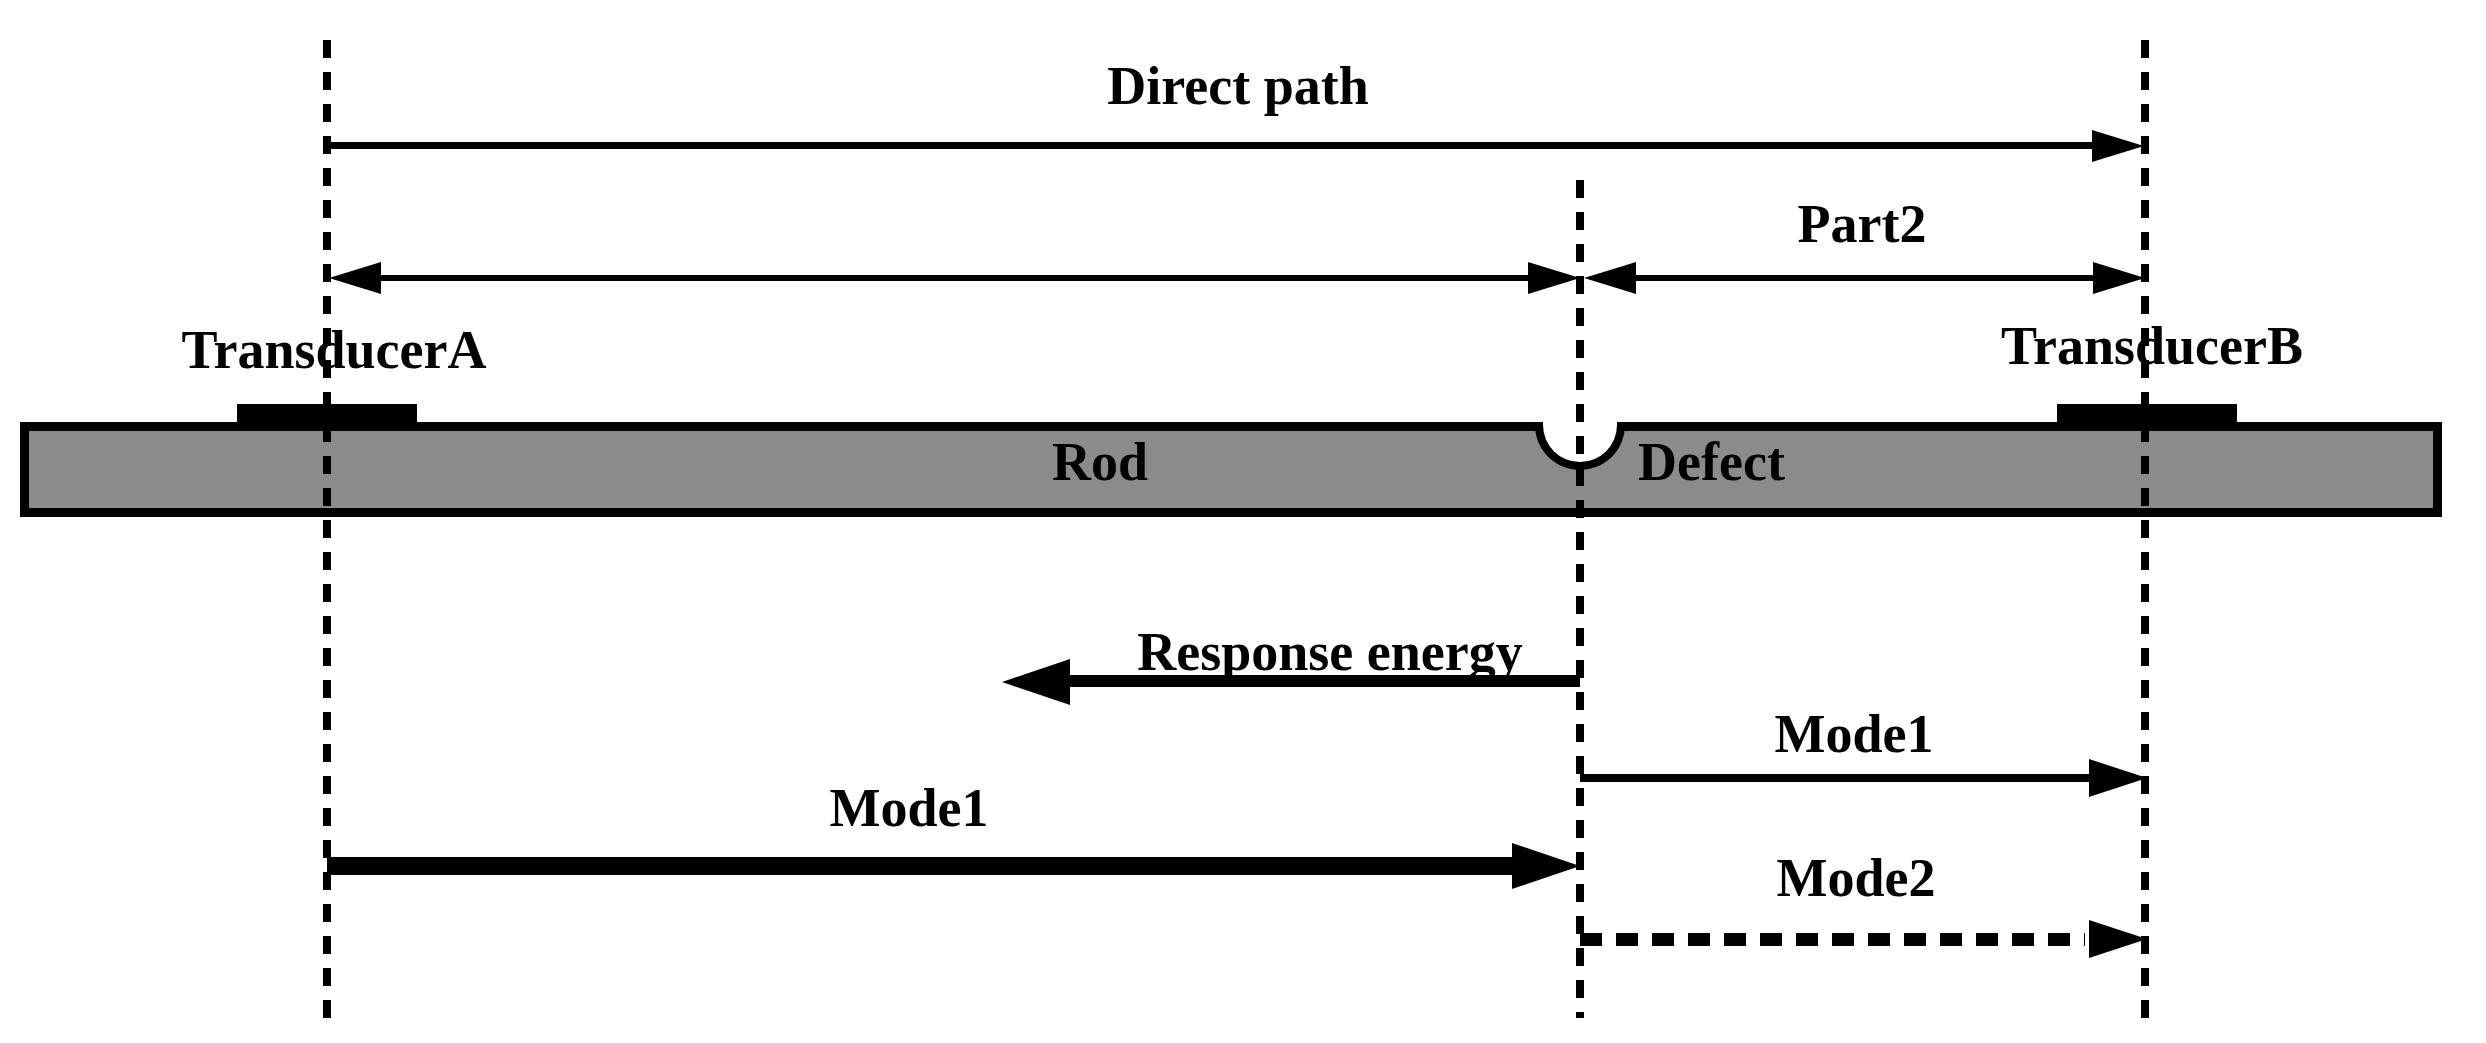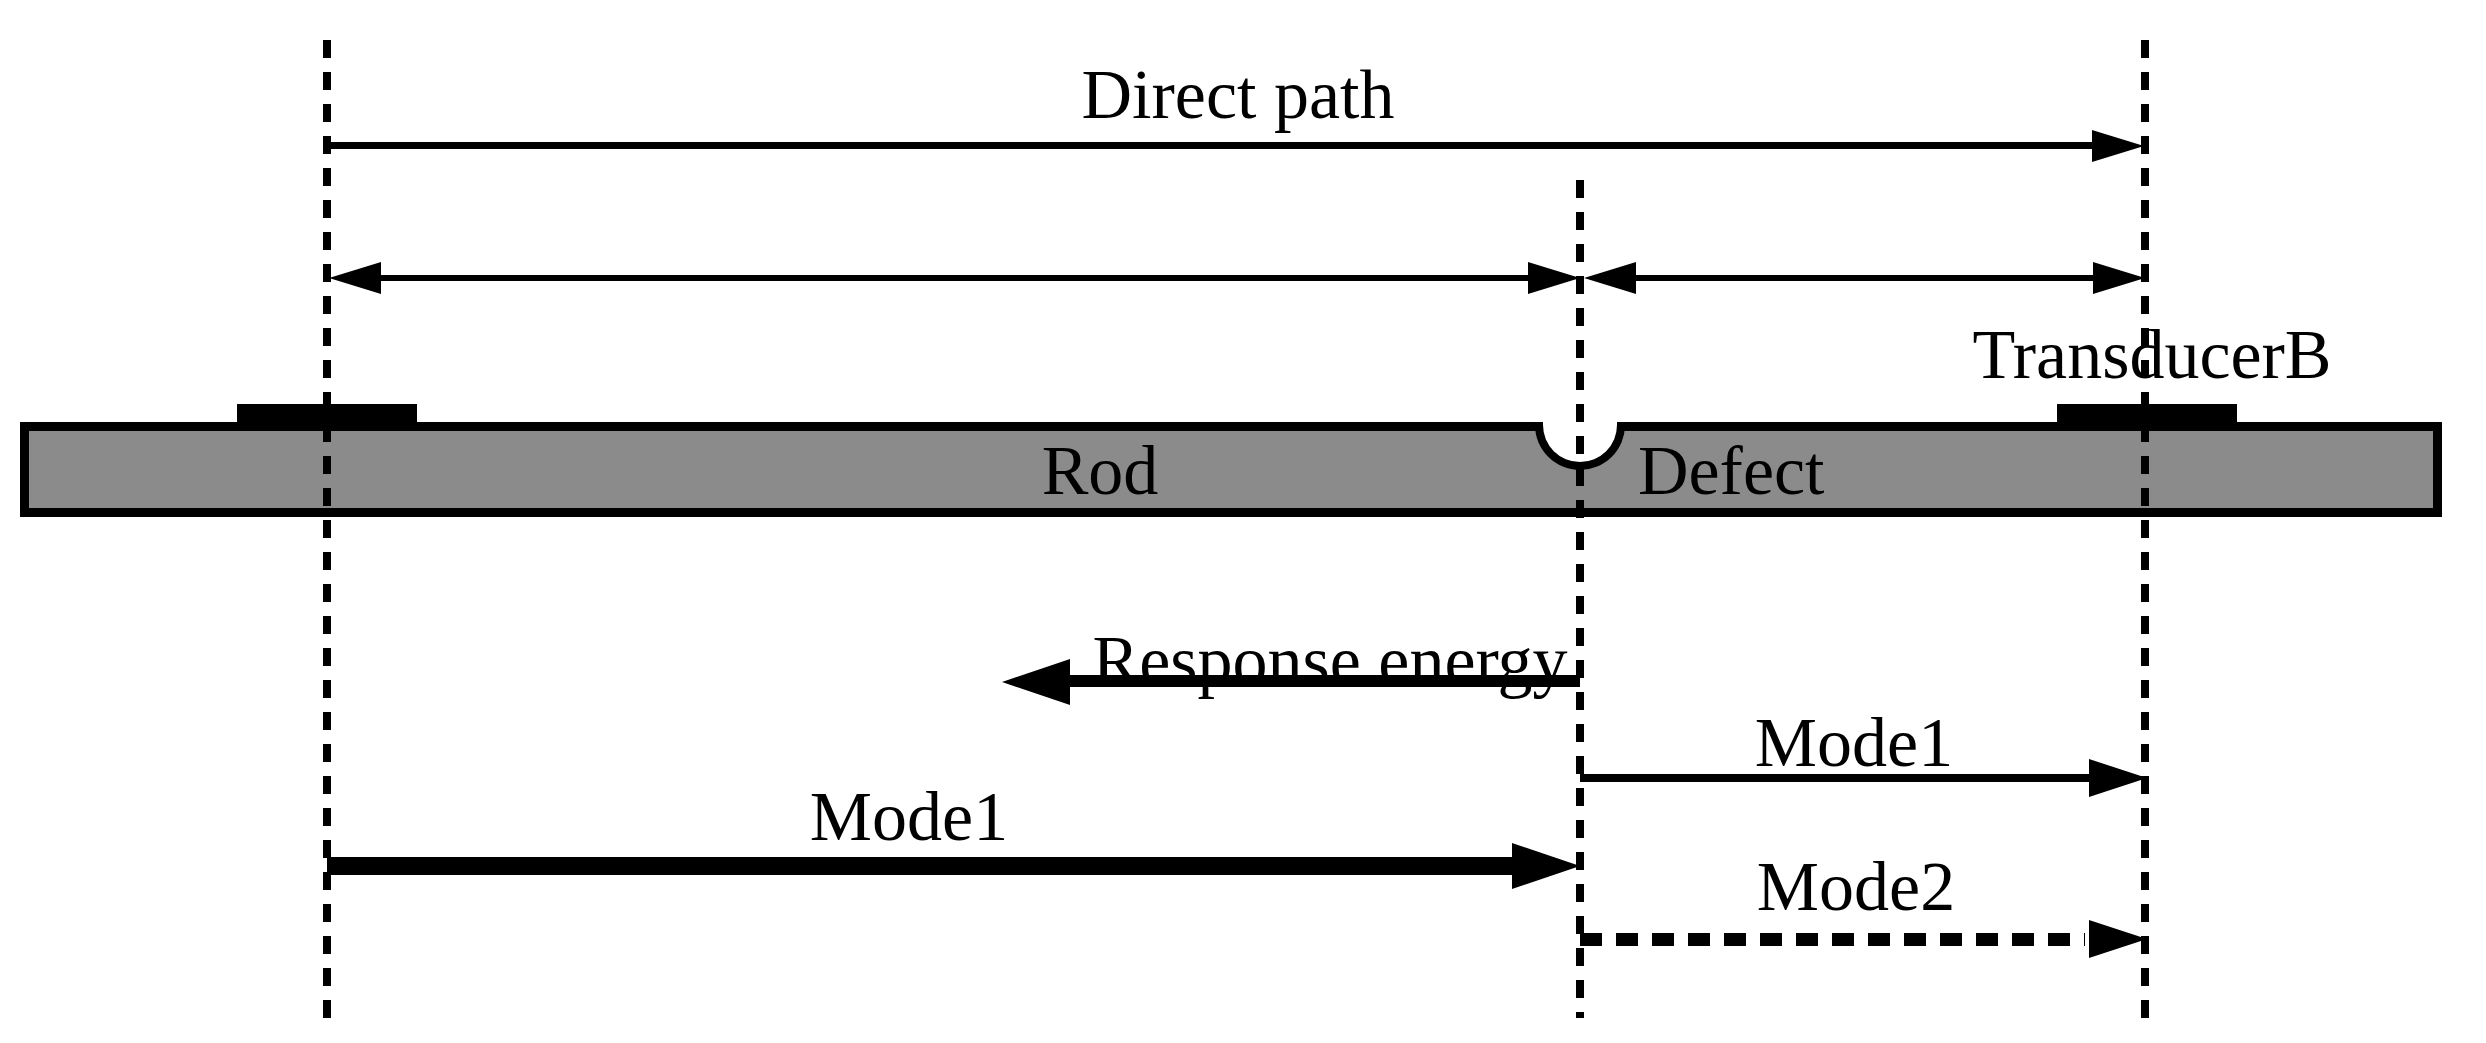"Direct path" .label { font-size: 70px -> 54px; font-weight: none -> bold }
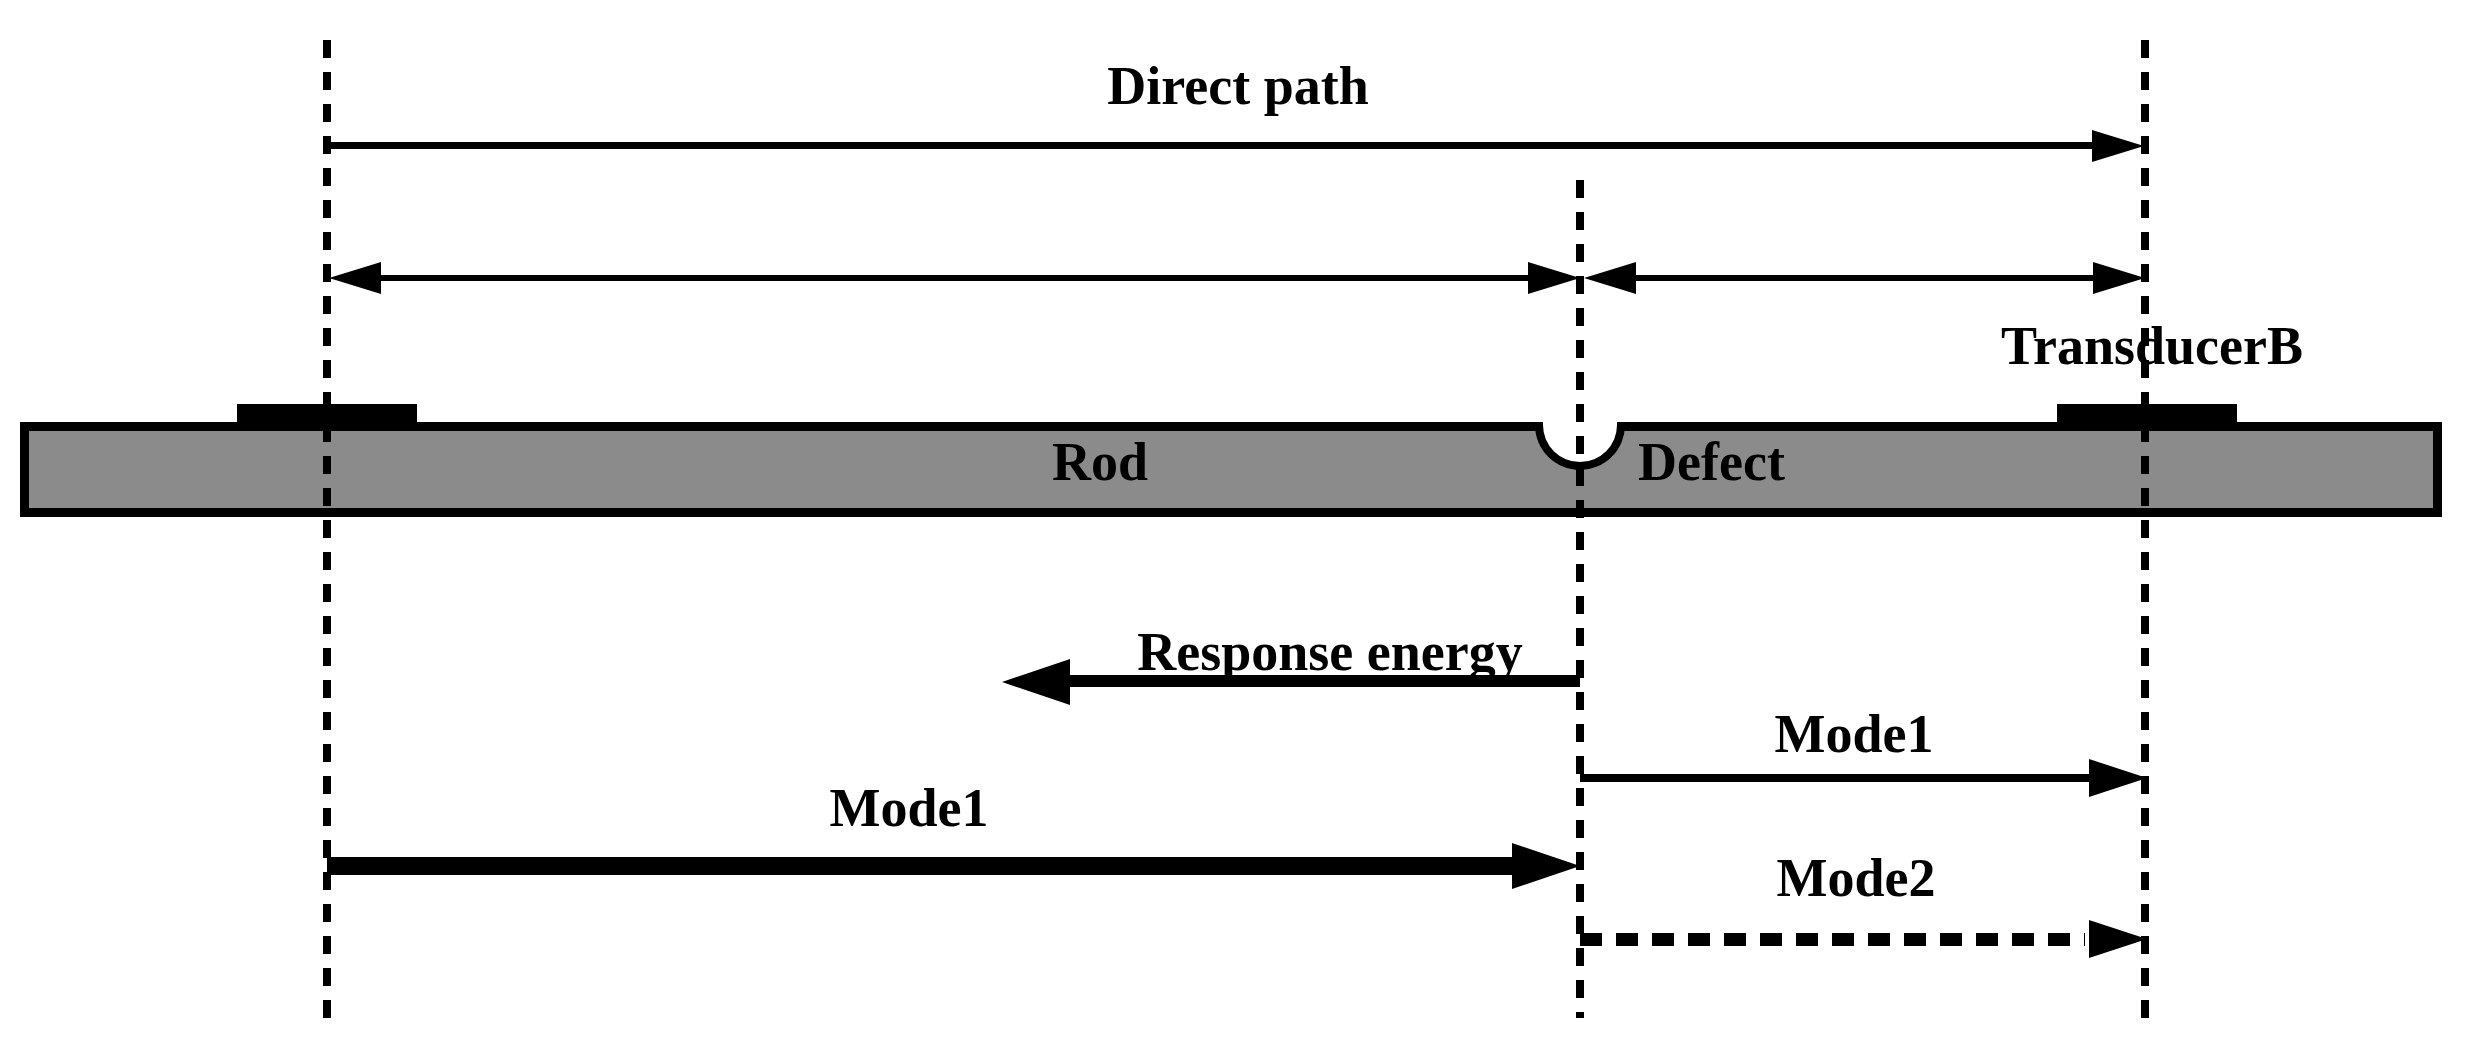"Part2" div.label { html: none -> <div>Part2</div> }
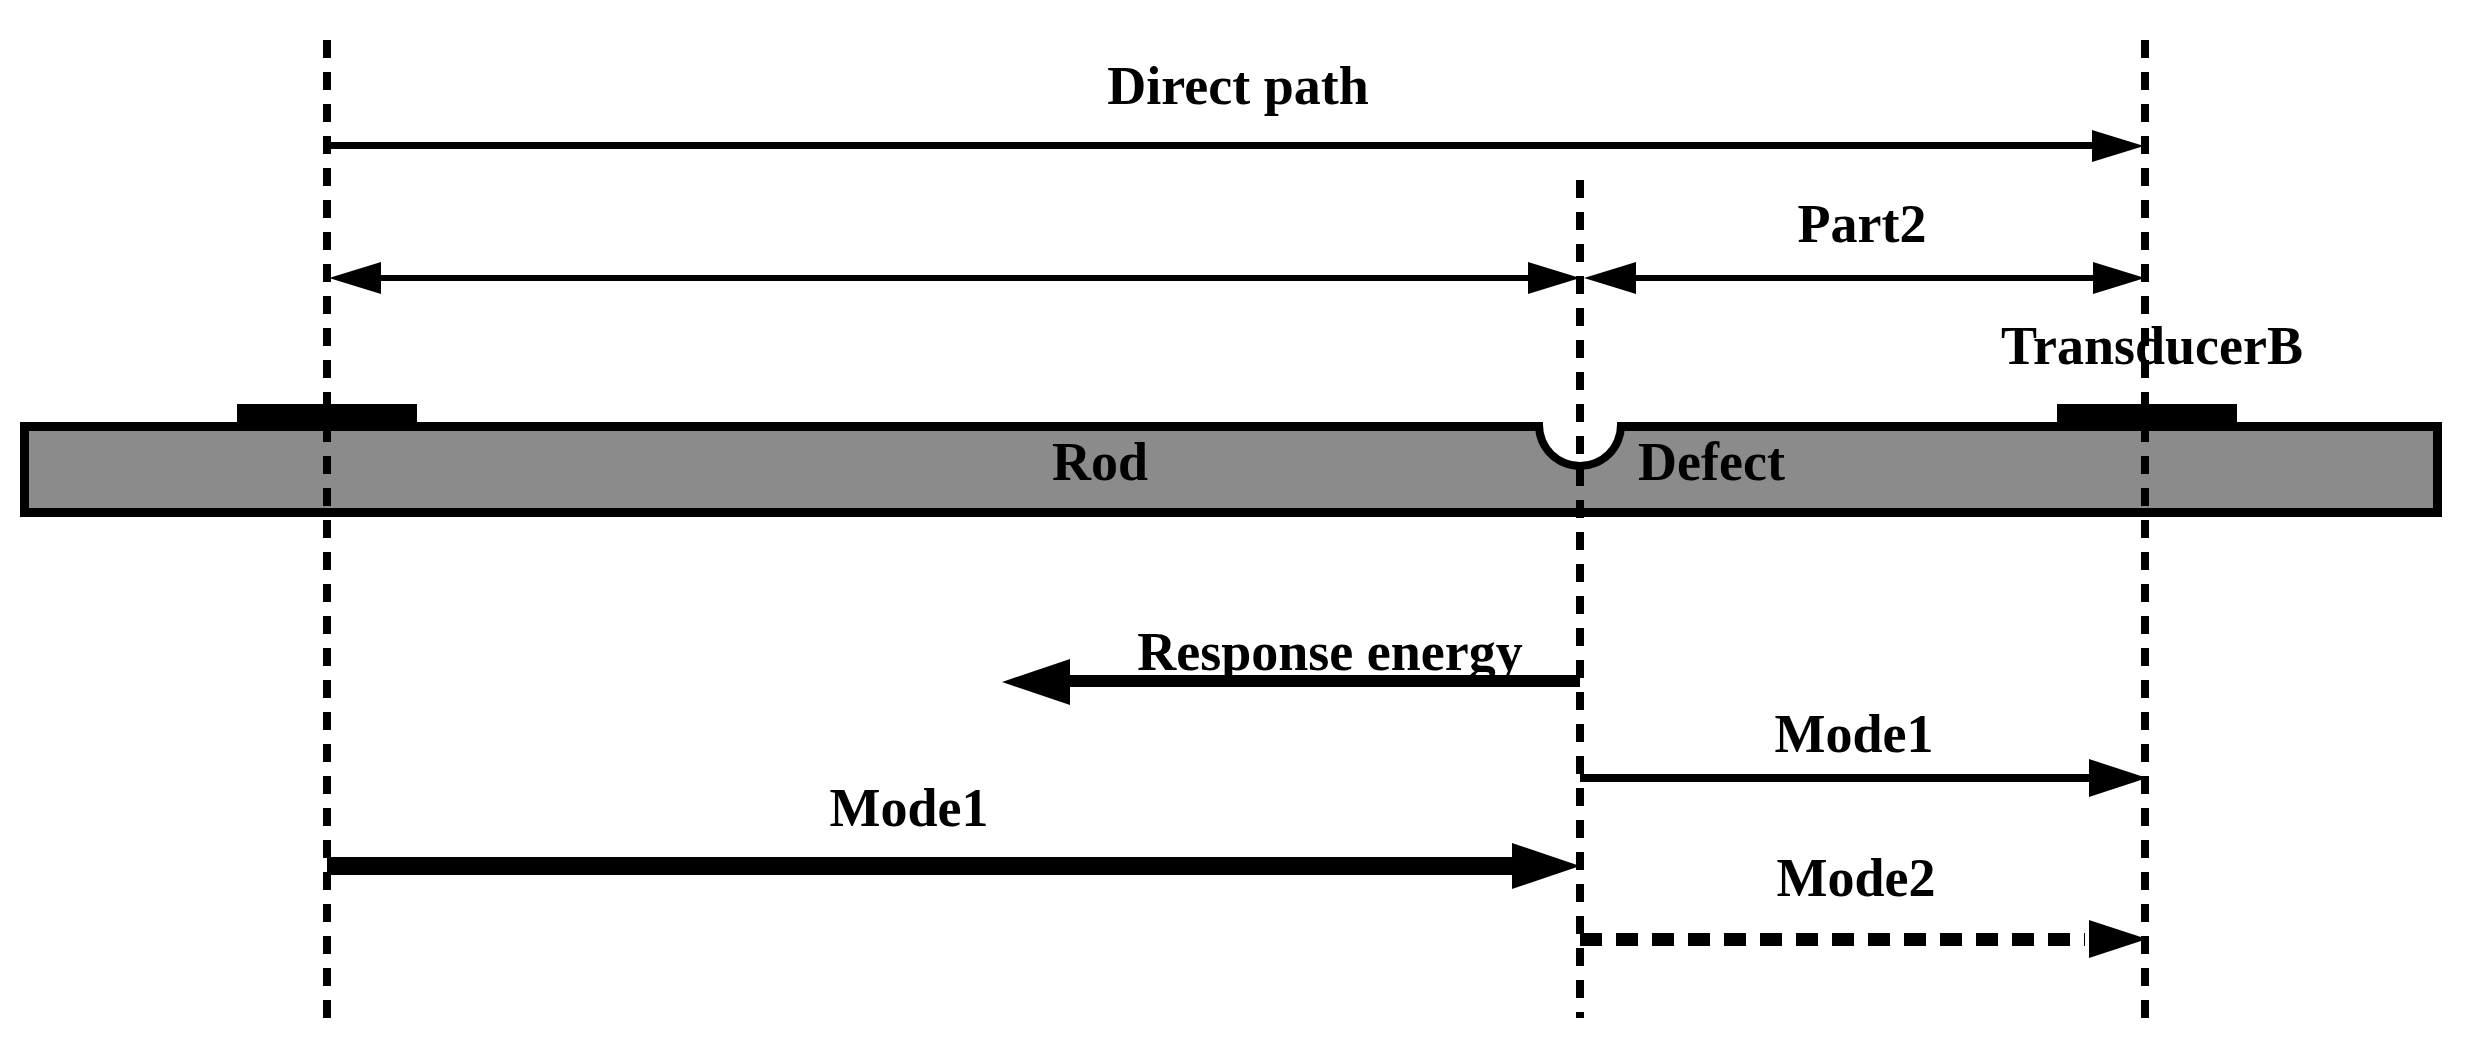"TransducerA" div.label { html: none -> <div>TransducerA</div> }
